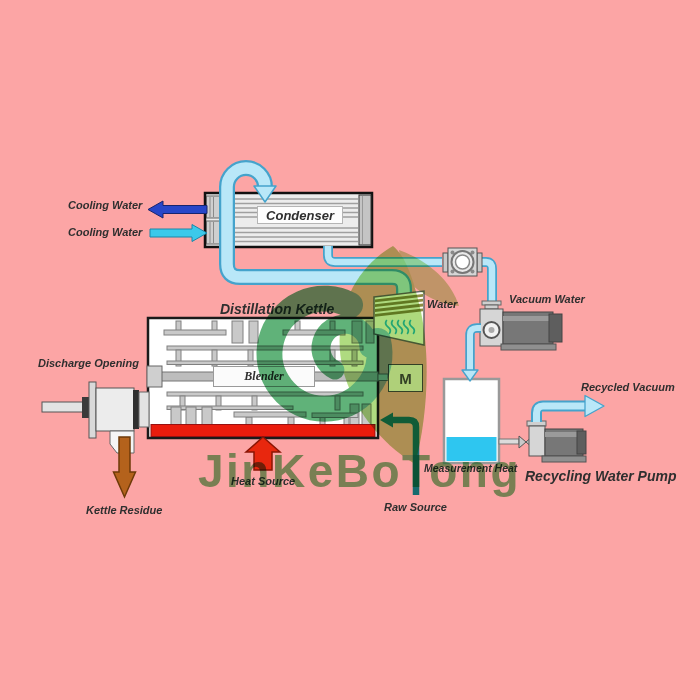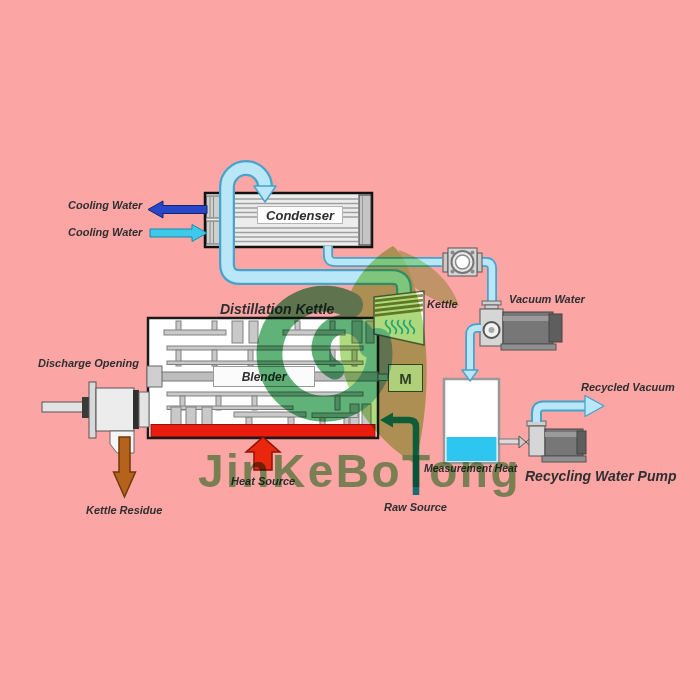"Kettle" div.lbl { text: Kettle -> Water }
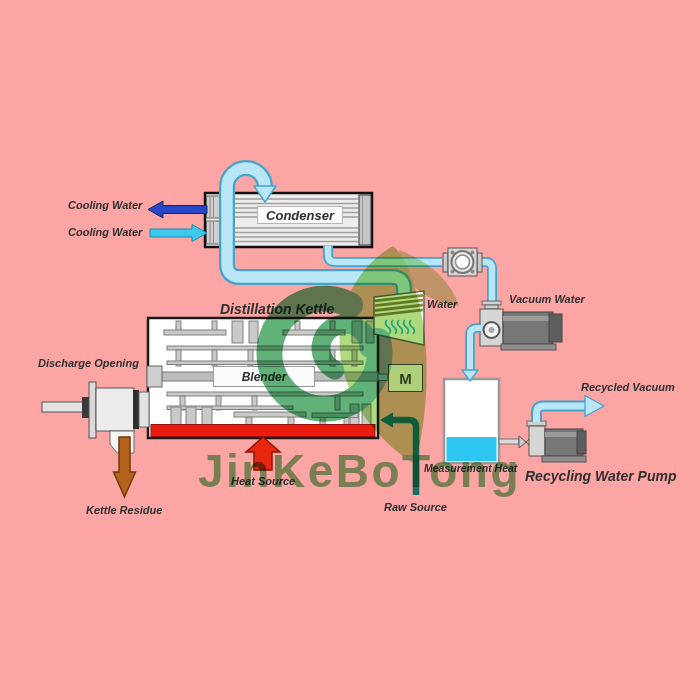"Blender" .blender-lbl { font-family: none -> Liberation Serif, serif }
